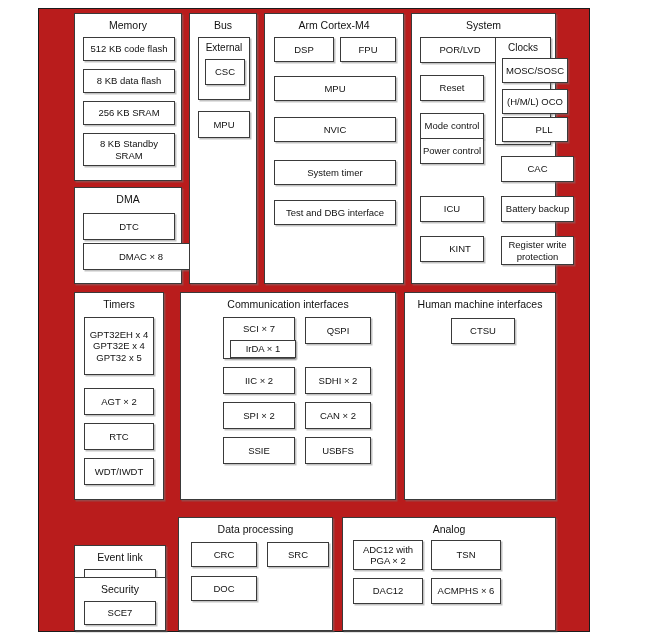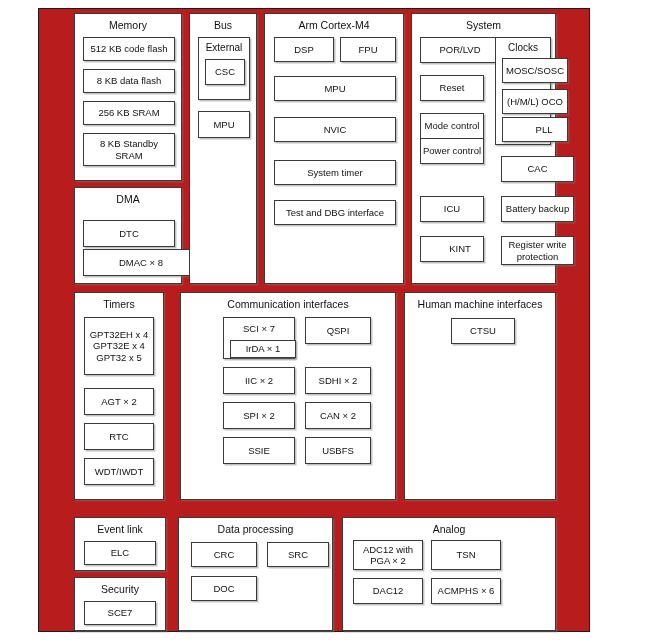"DTC" div.blk { top: 32px -> 25px }
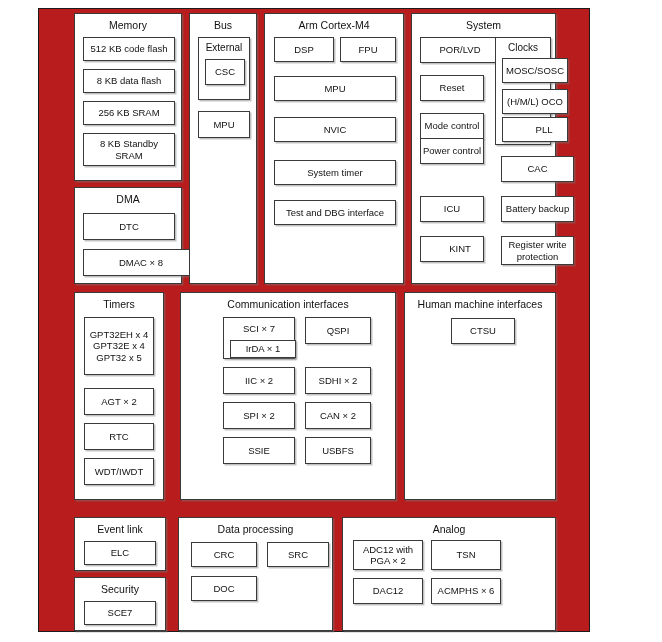"DMAC × 8" div.blk { top: 61px -> 55px }
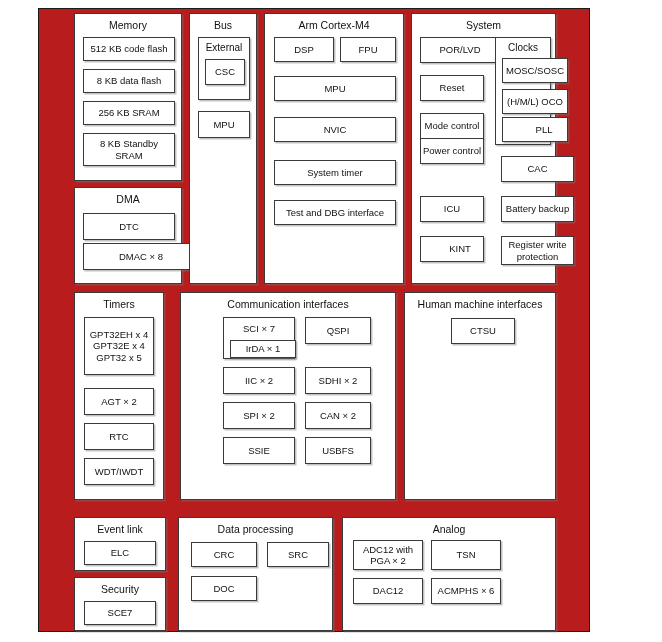"Event link" div.panel { top: 508px -> 536px }
